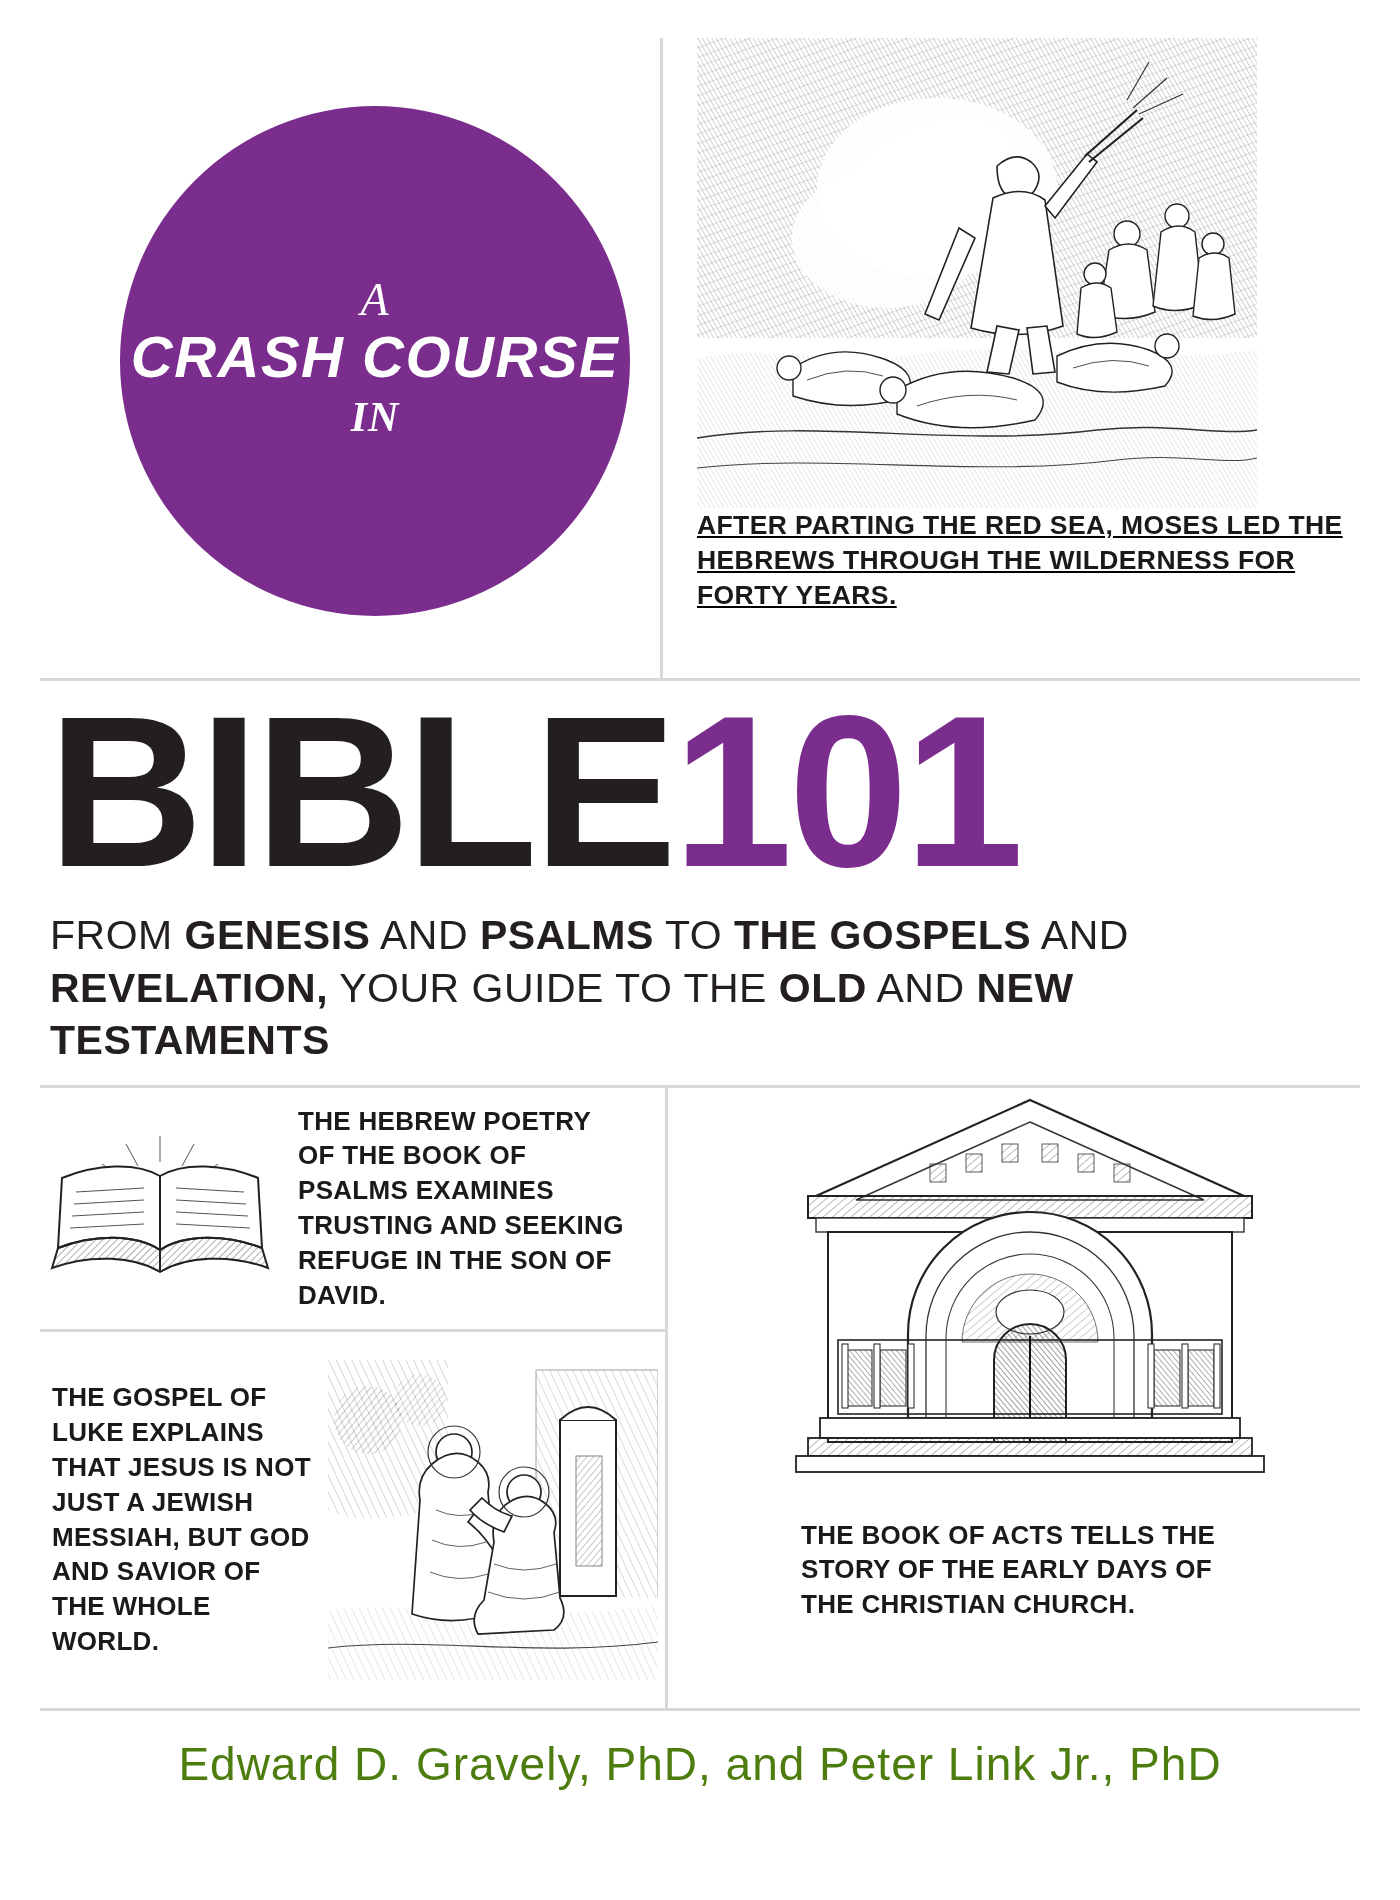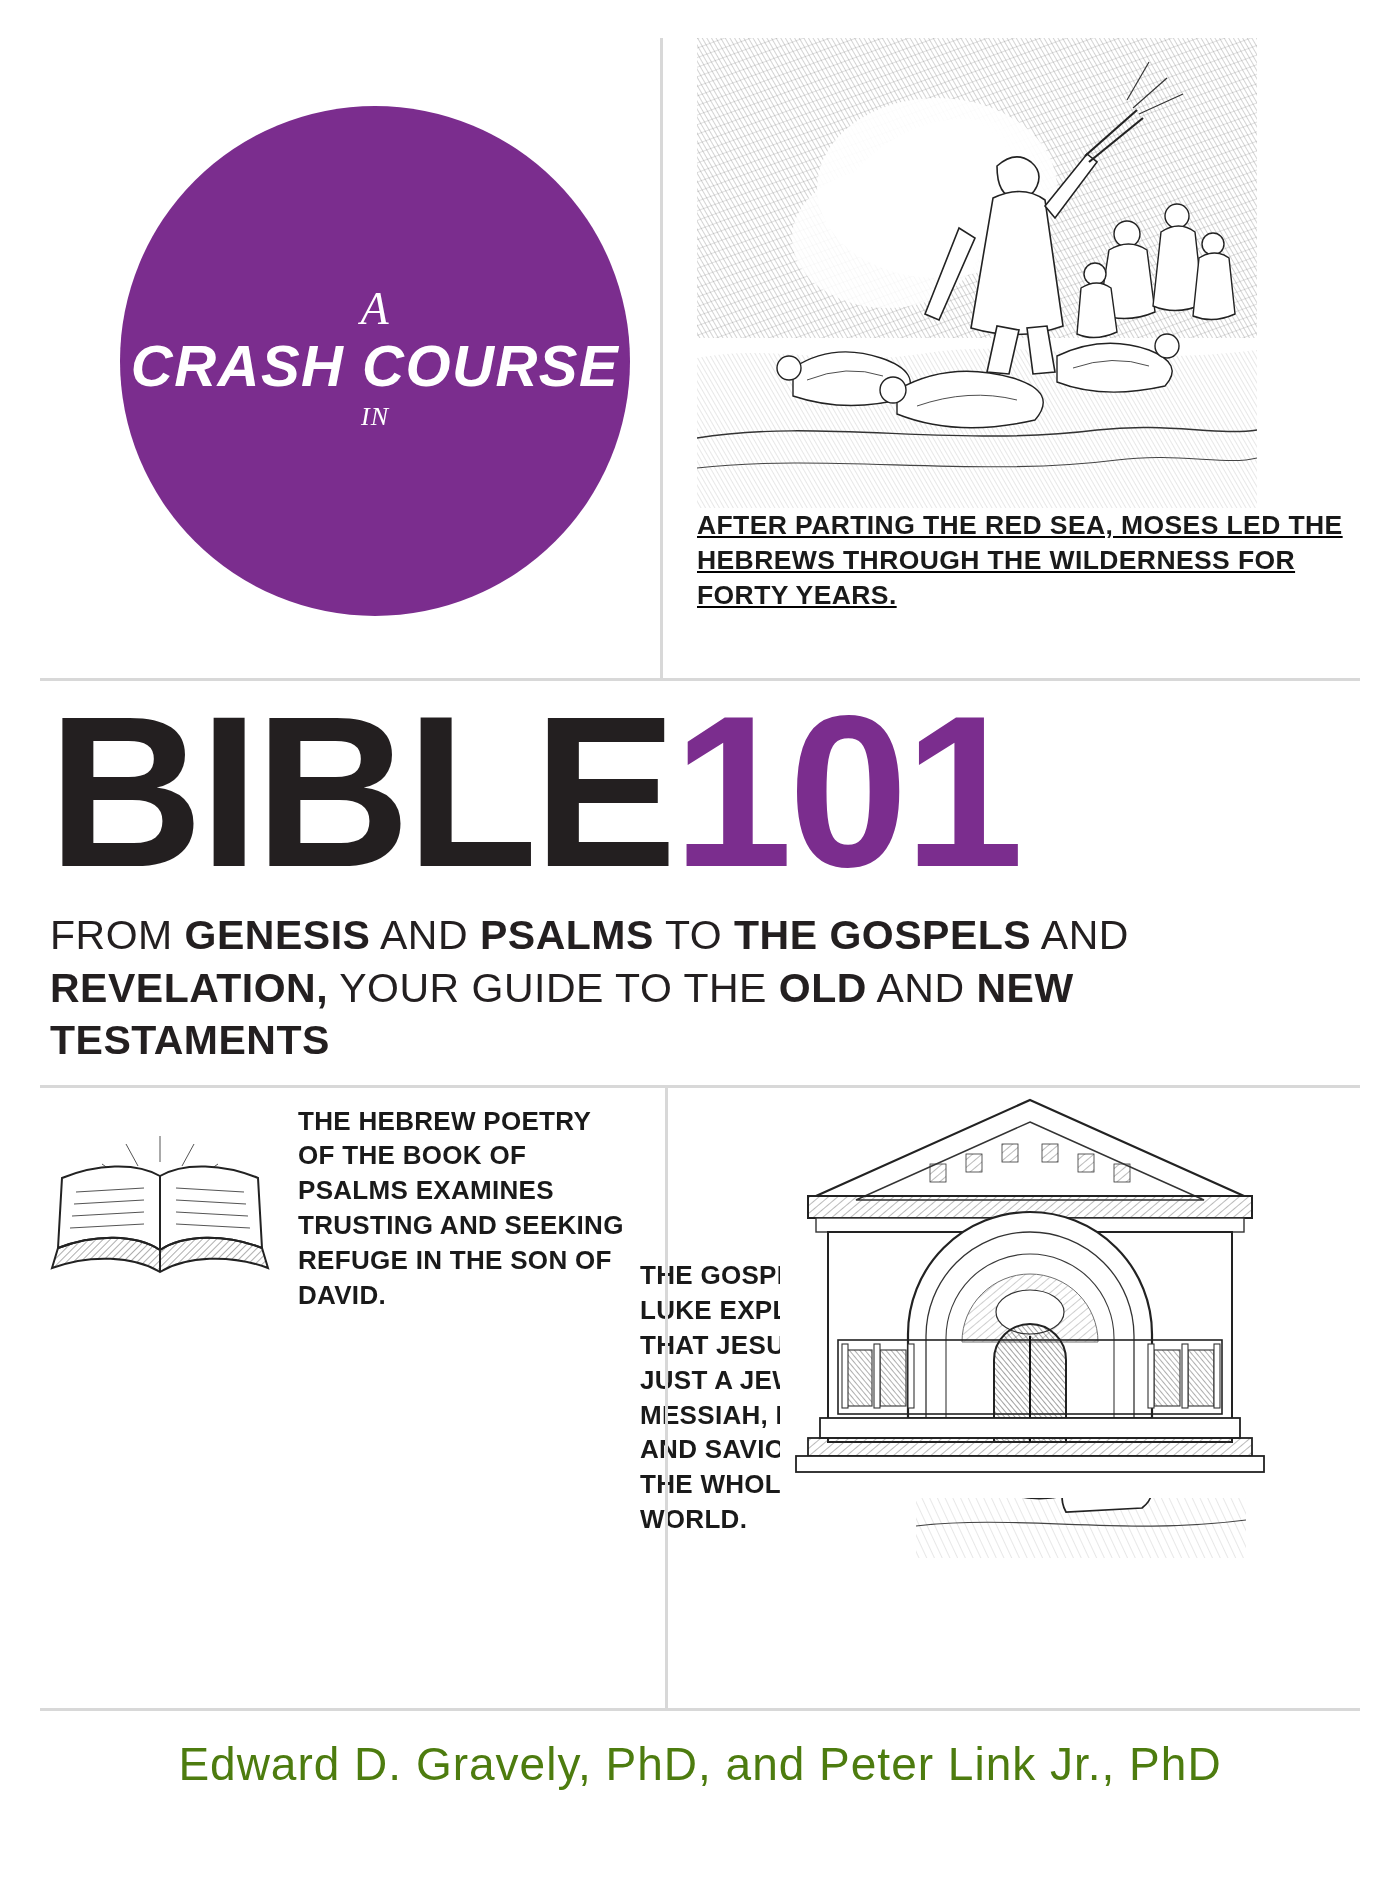"IN" .badge-in { font-size: 26px -> 42px; font-weight: none -> bold }
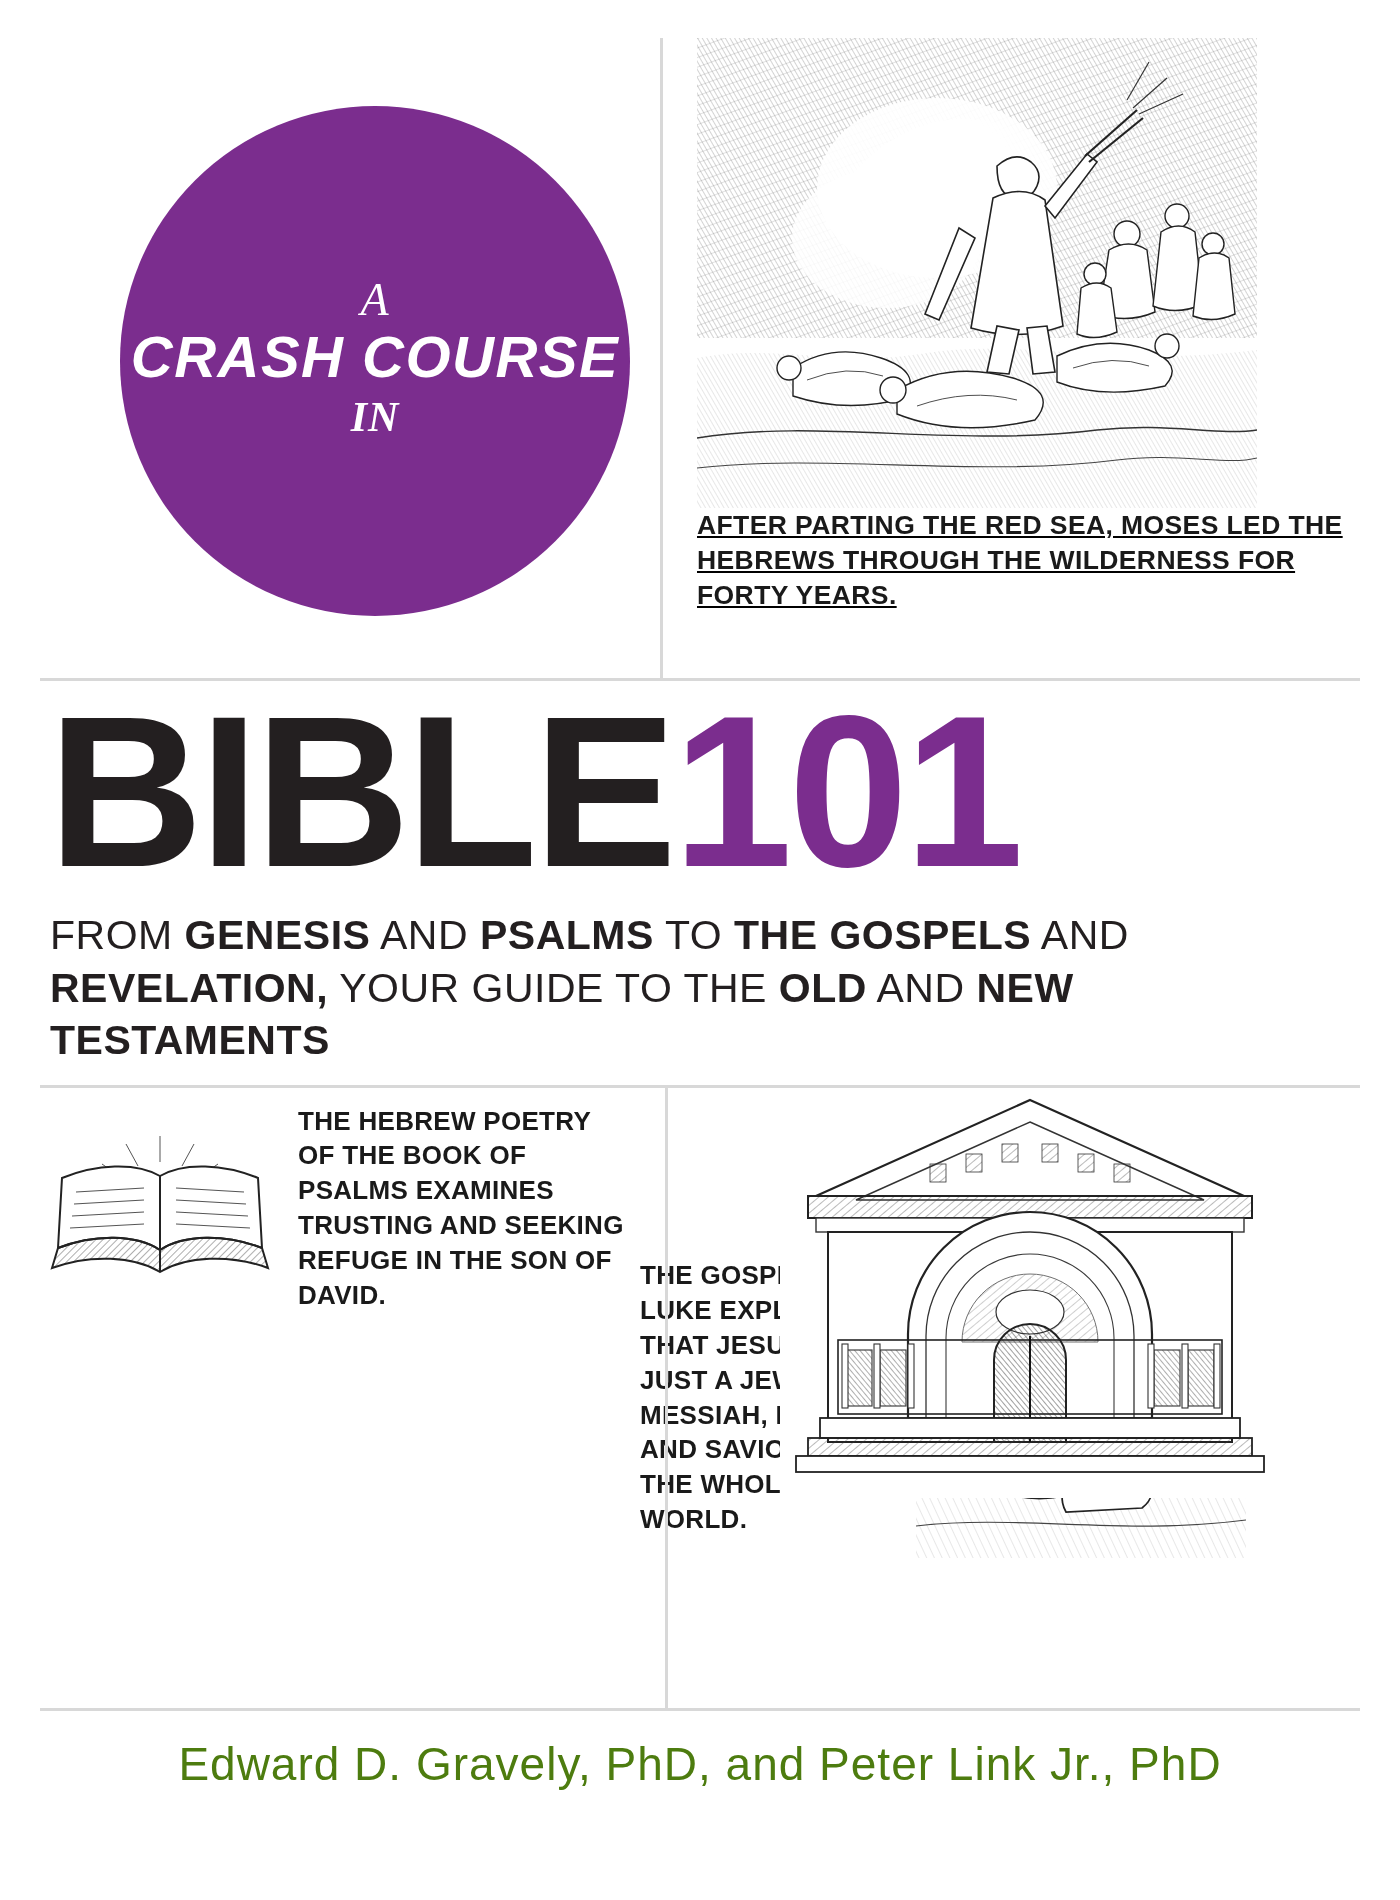"THE HEBREW POETRY OF THE" .bottom-left { flex-direction: row -> column }
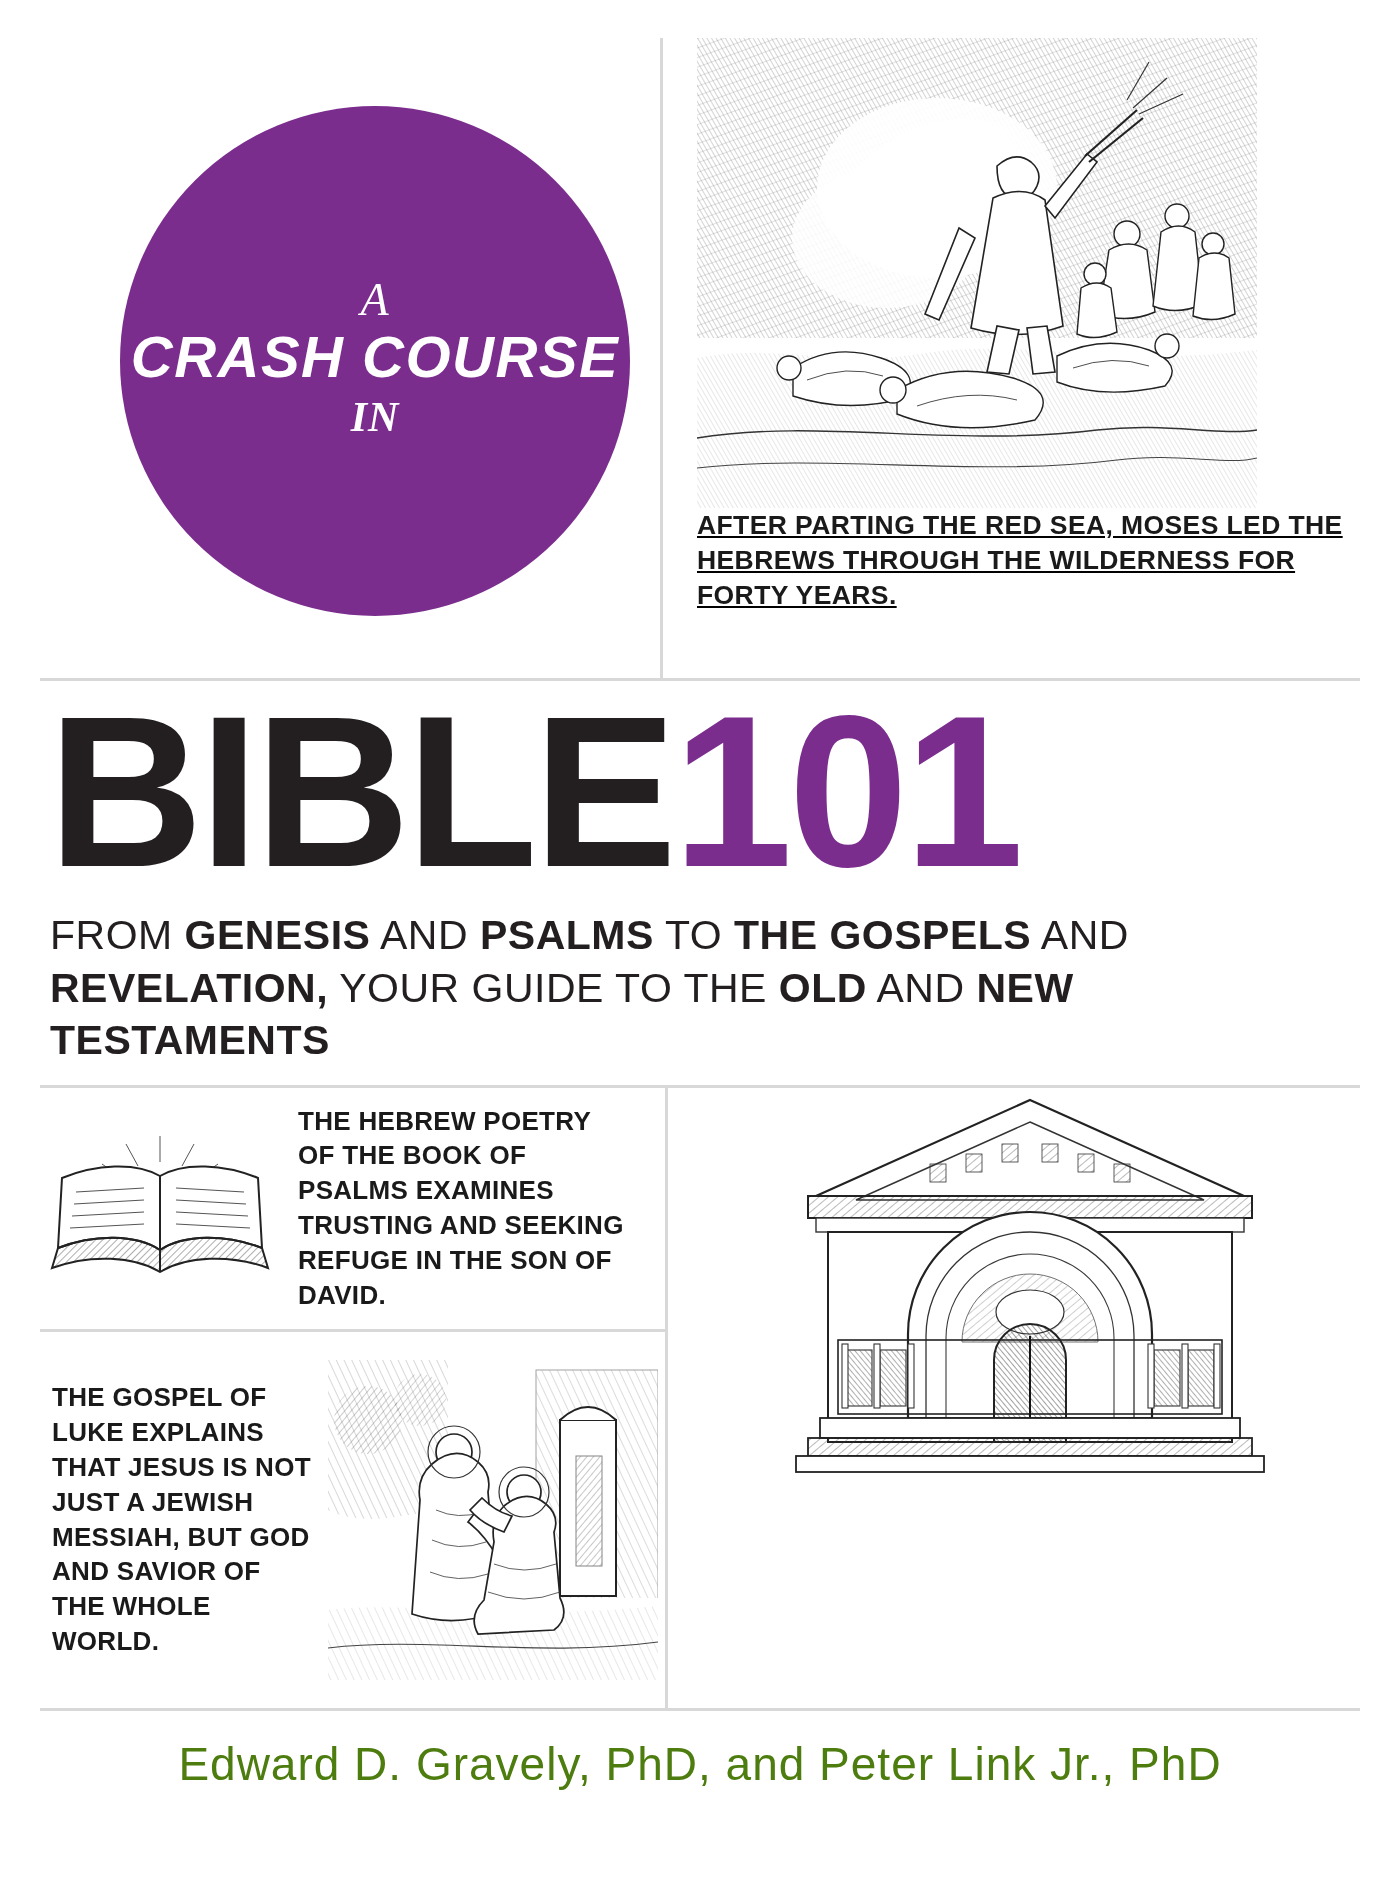"THE BOOK OF ACTS TELLS" div.caption-sm { html: none -> <div>THE BOOK OF ACTS TELLS THE STORY OF THE EARLY DAYS OF THE CHRISTIAN CHURCH.</div> }
